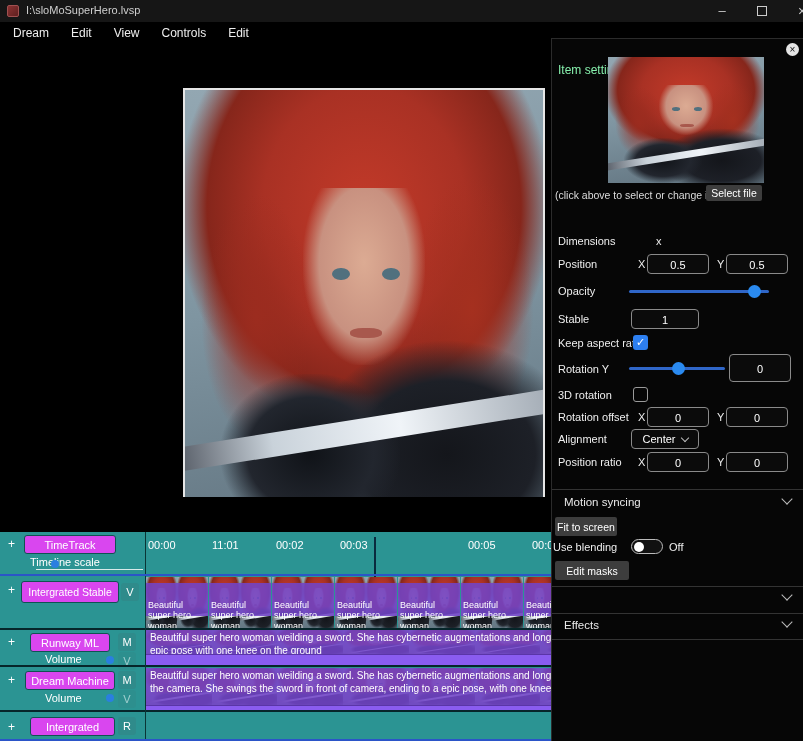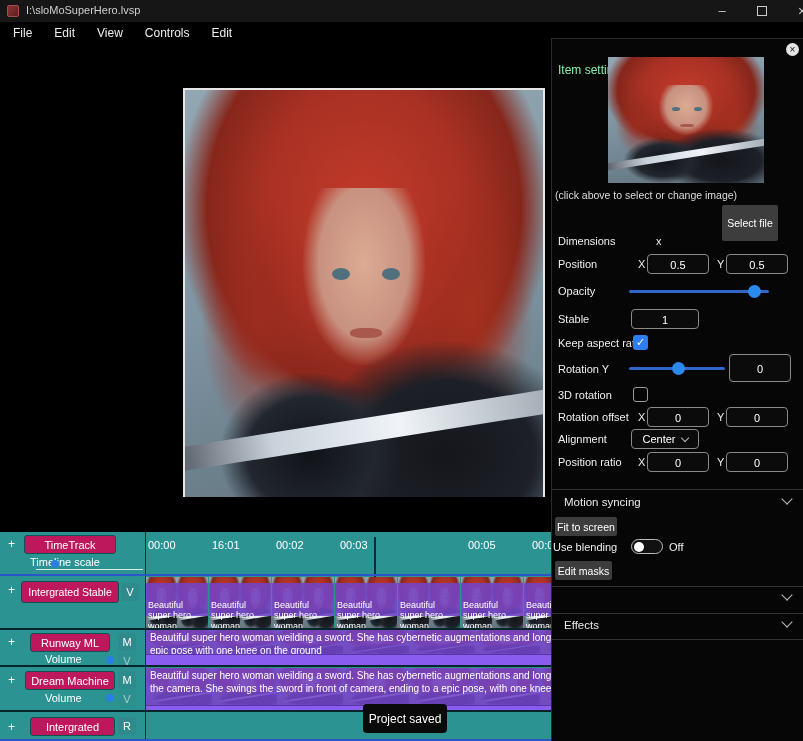"File" span.menu-item { text: File -> Dream }
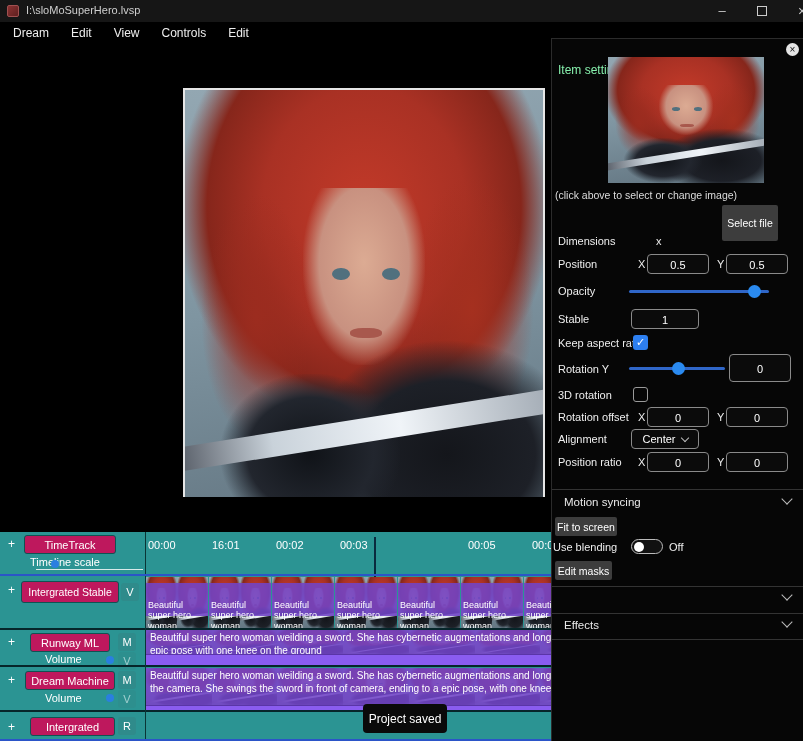"Select file" div.dbtn { height: 36px -> 16px; left: 170px -> 154px; margin-top: 20px -> none }
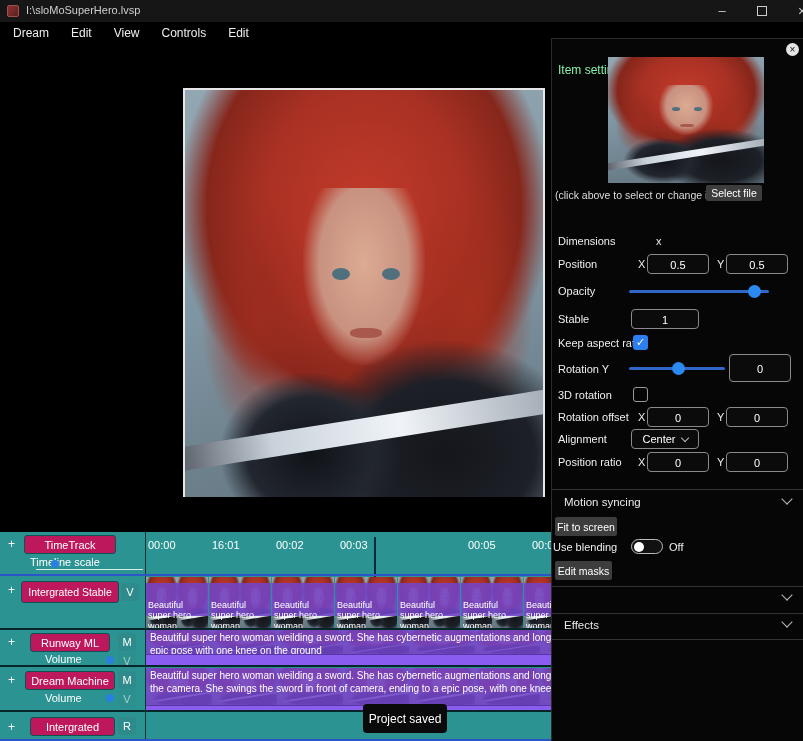"TimeTrack" .trackbtn { background: #be185d -> #d946ef }
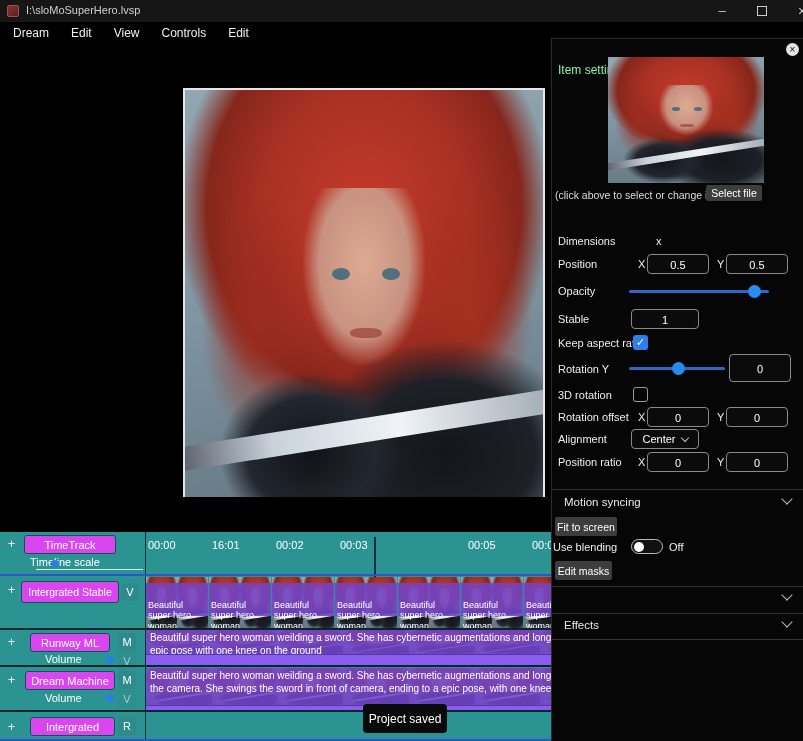"16:01" span.ruler-num { text: 16:01 -> 11:01 }
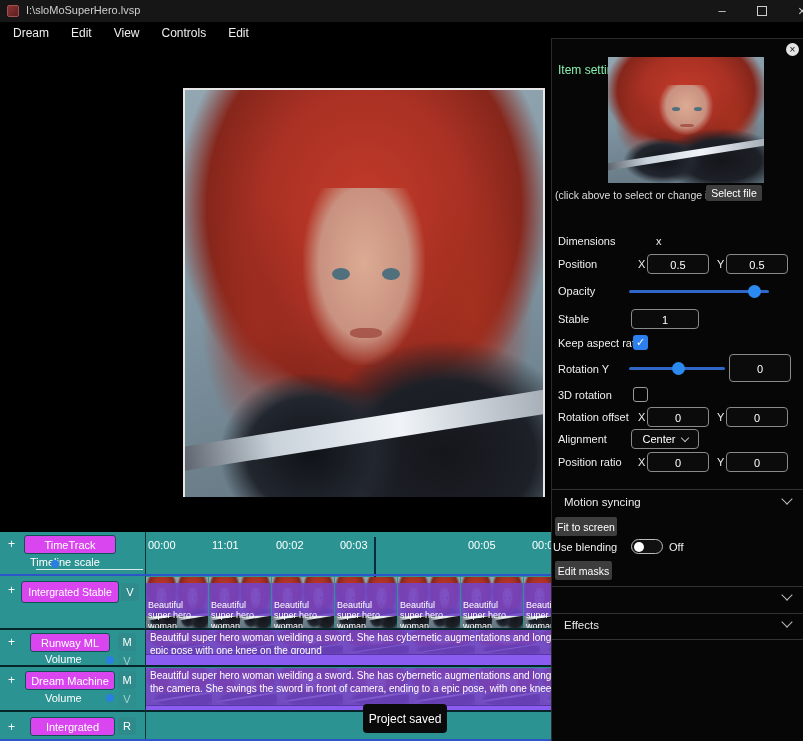"Edit masks" div.dbtn { width: 57px -> 74px }
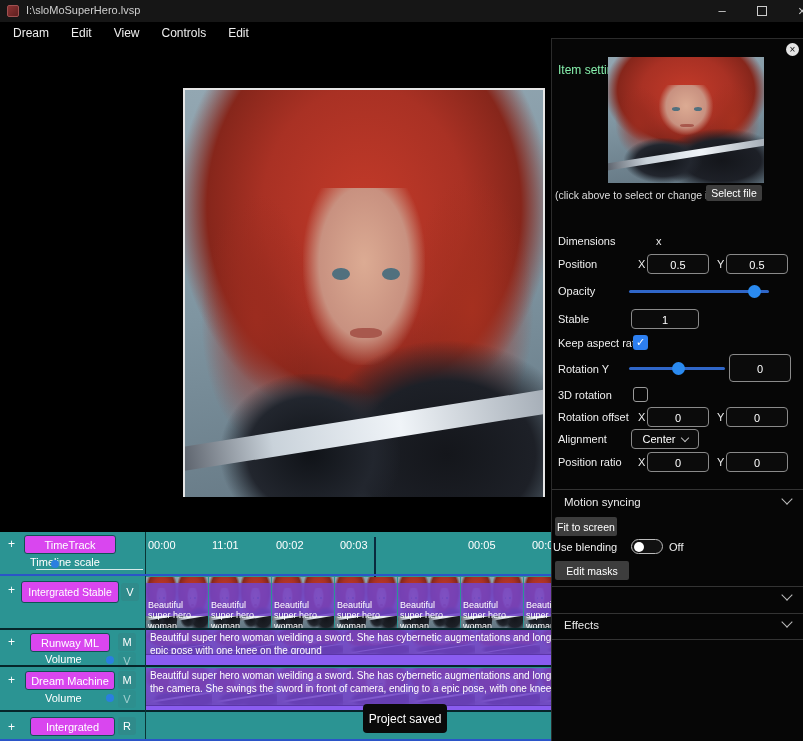"Project saved" div.toast { html: <div>Project saved</div> -> none }
